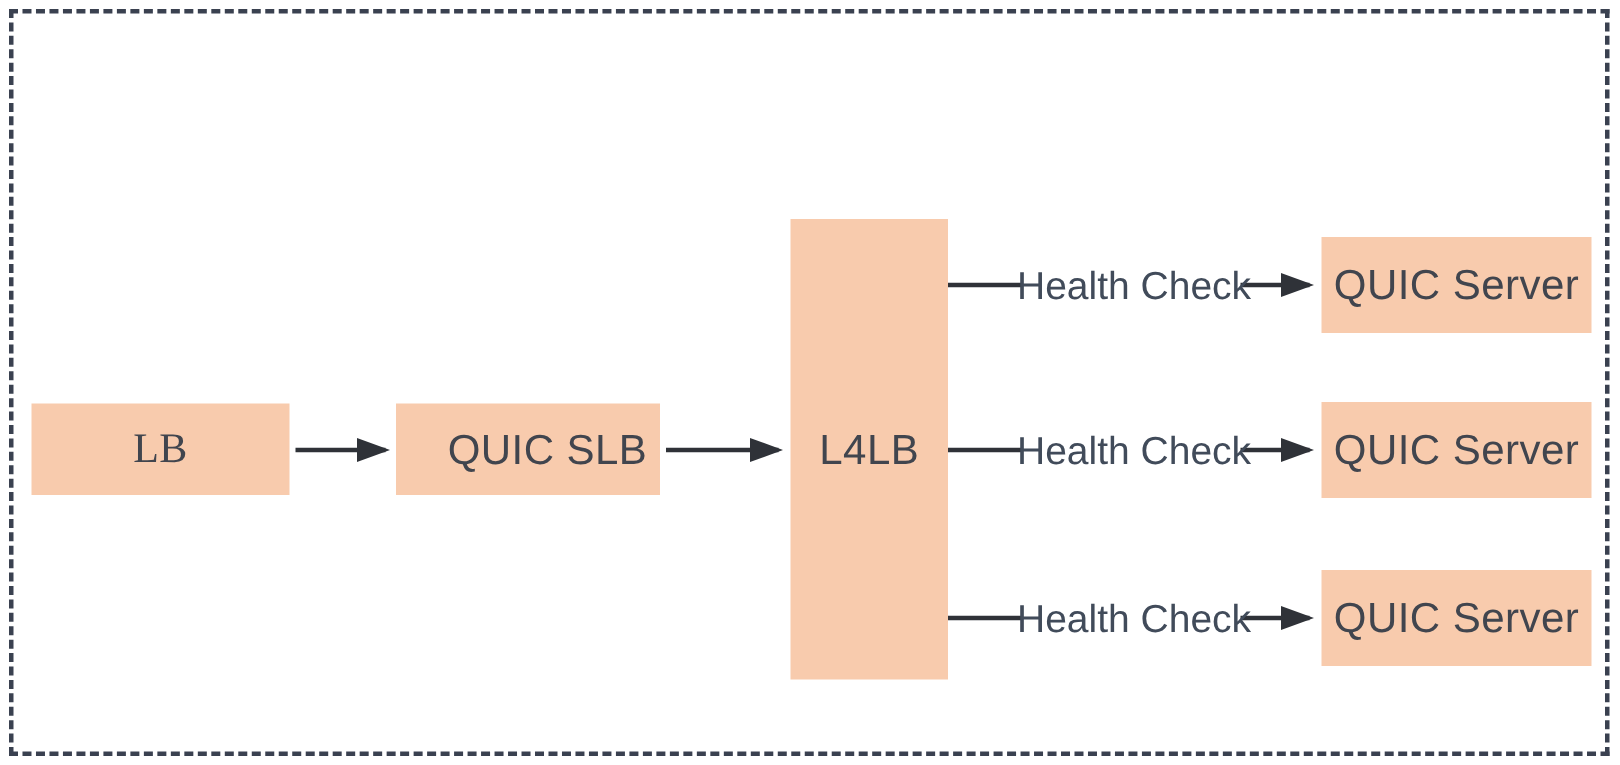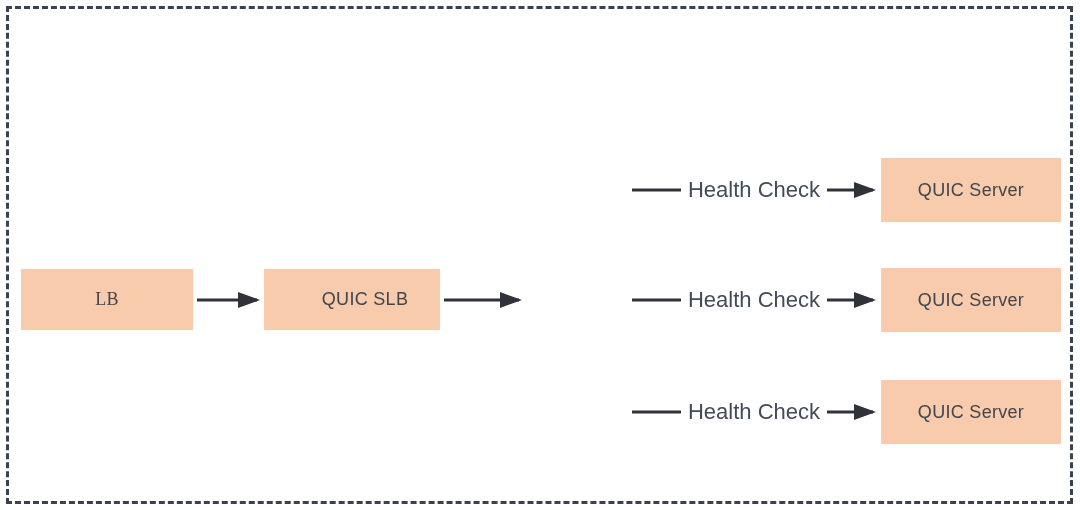"Health Check" .edge-label { font-size: 22px -> 26px }
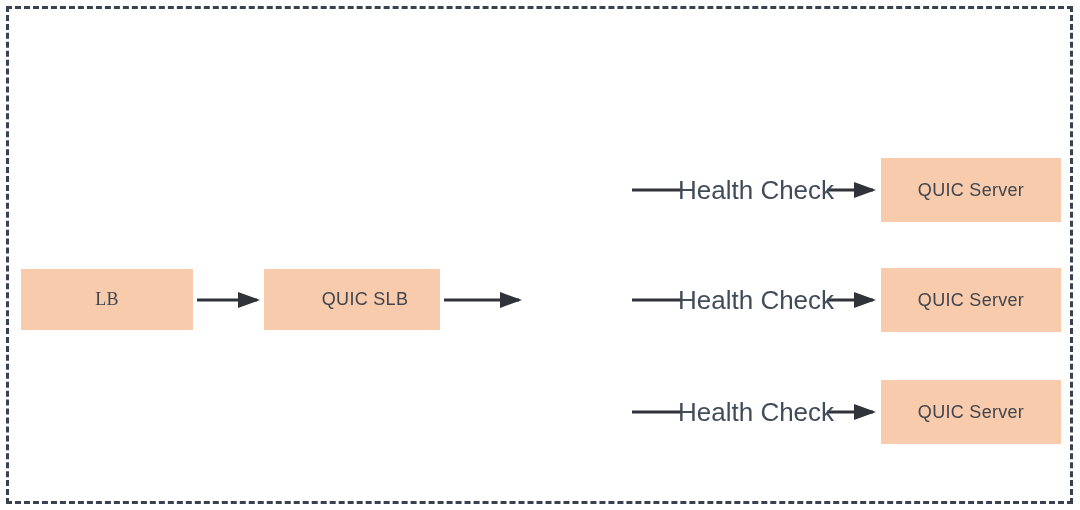"QUIC Server" .node { font-size: 18px -> 28px }
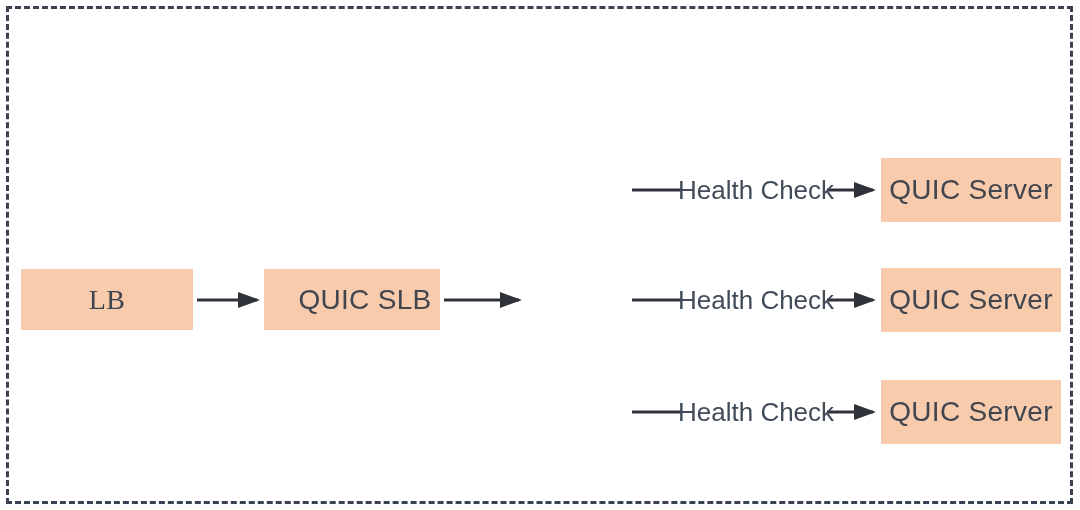"L4LB" div.node { html: none -> <div>L4LB</div> }
